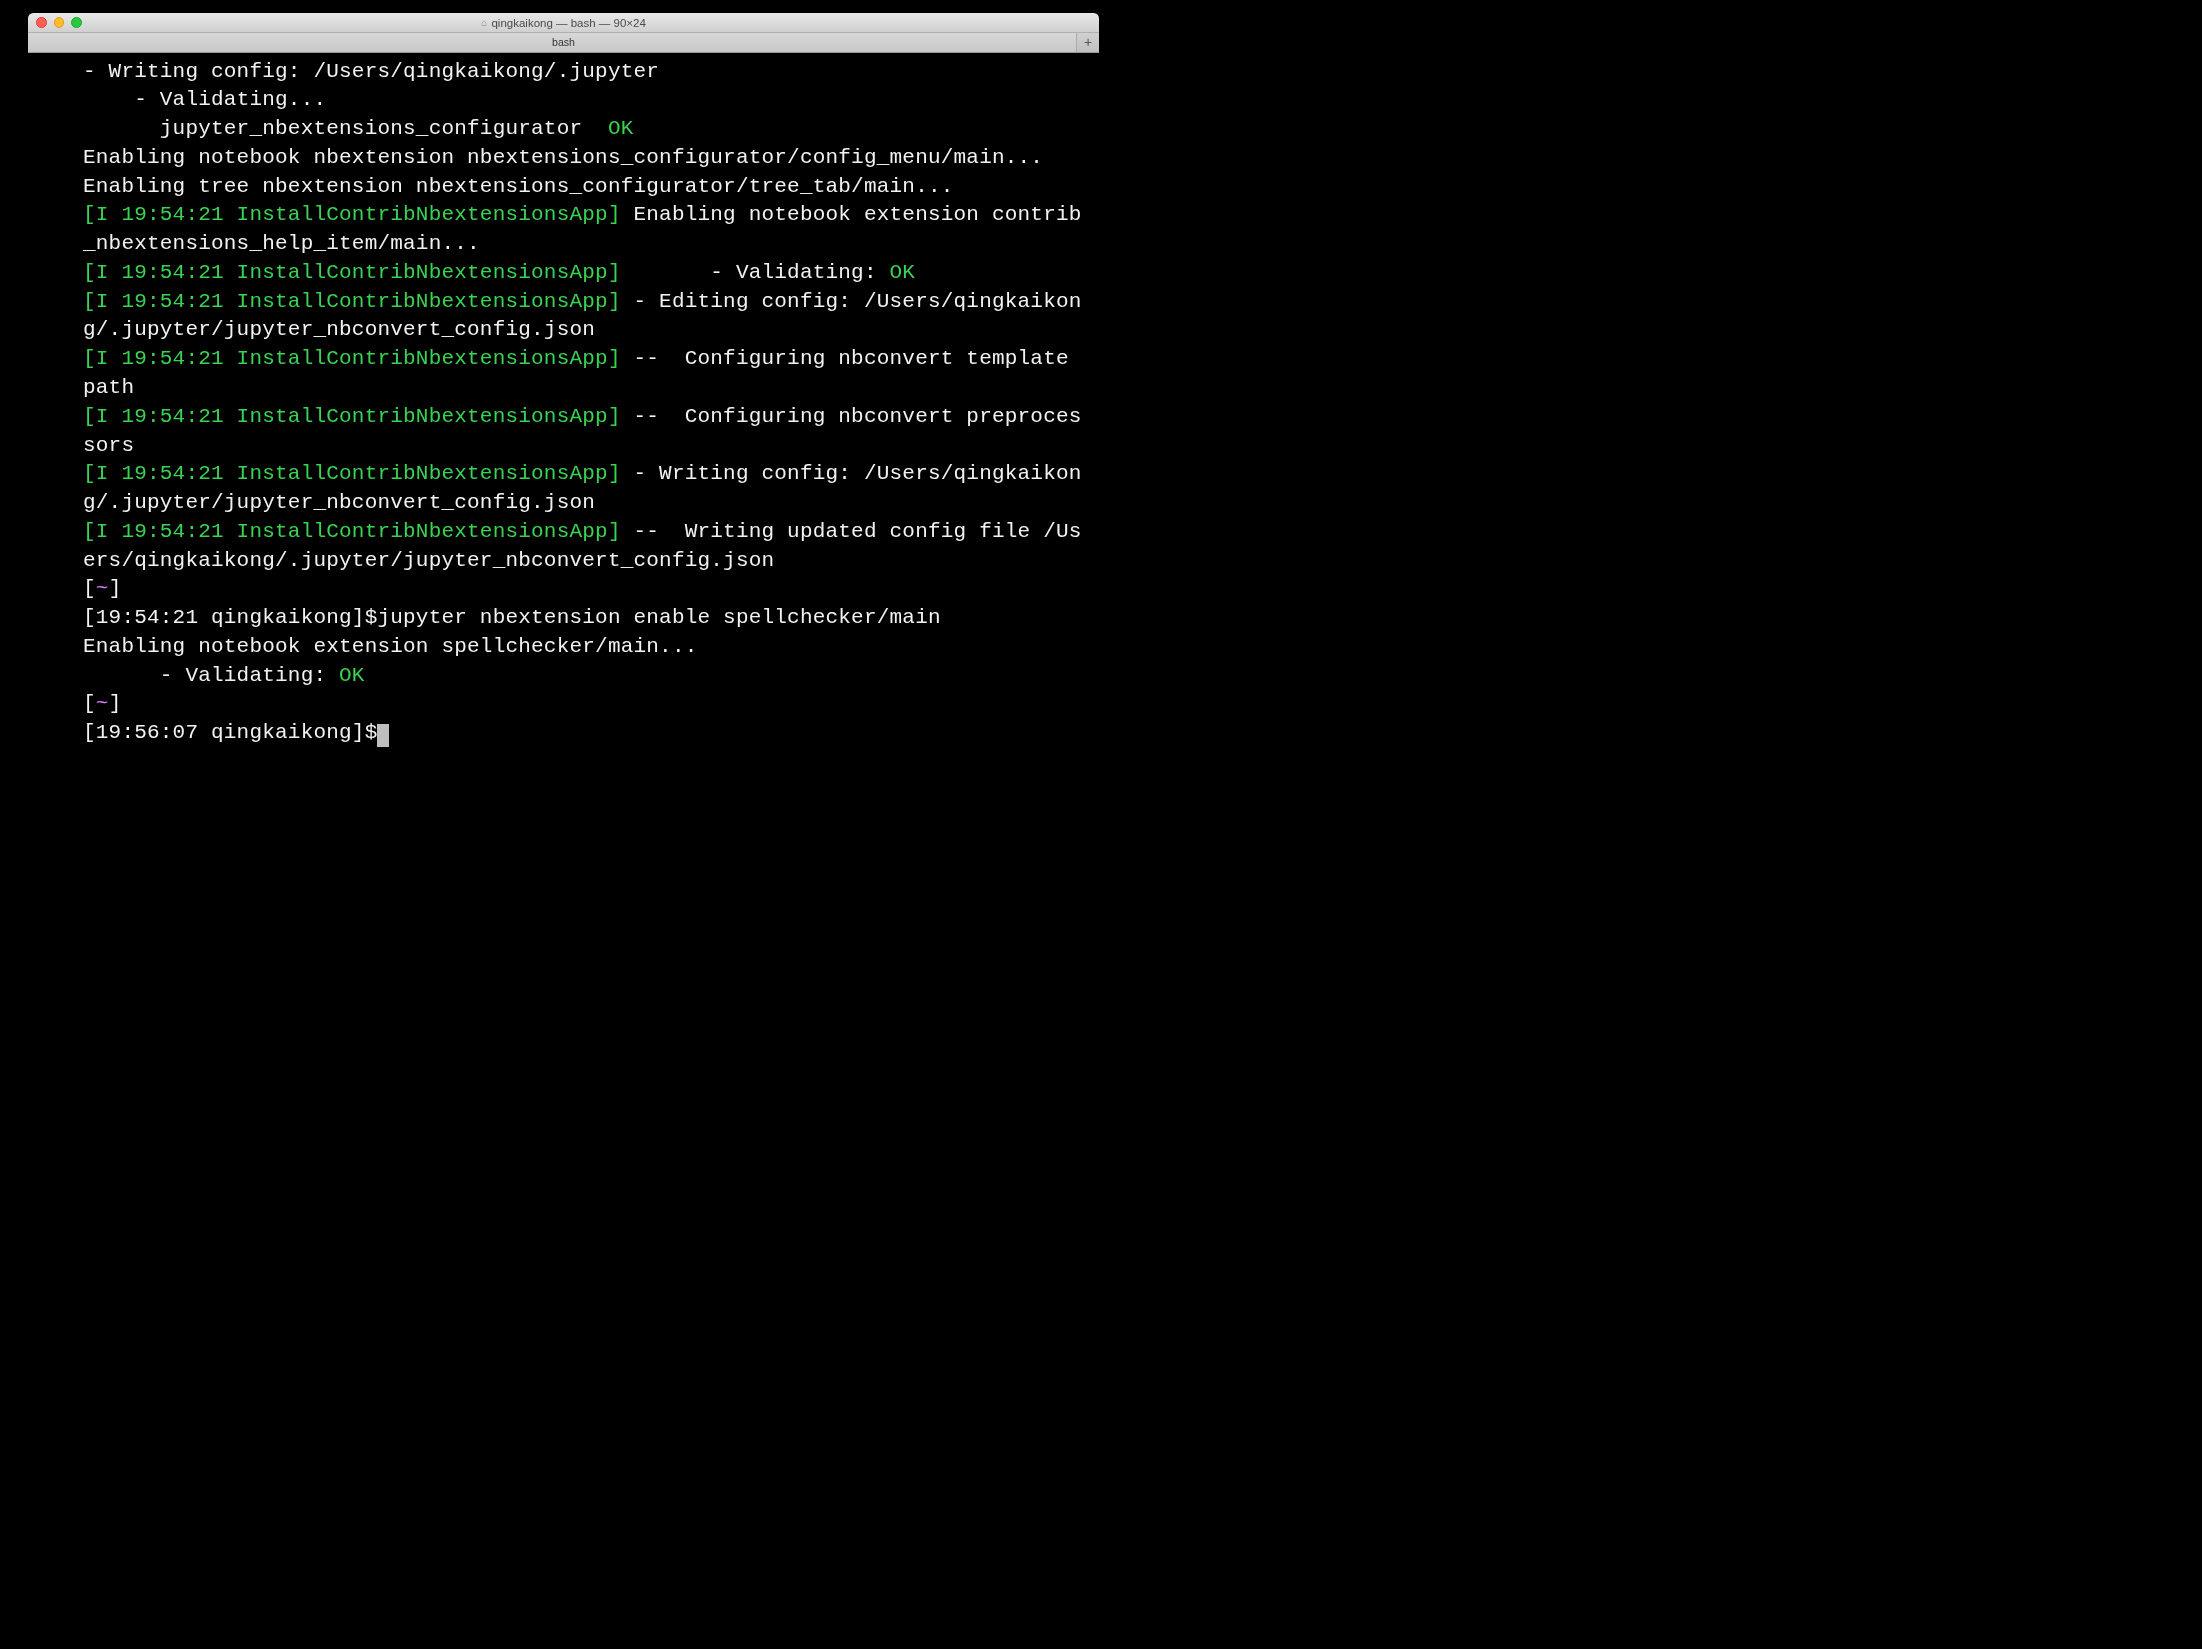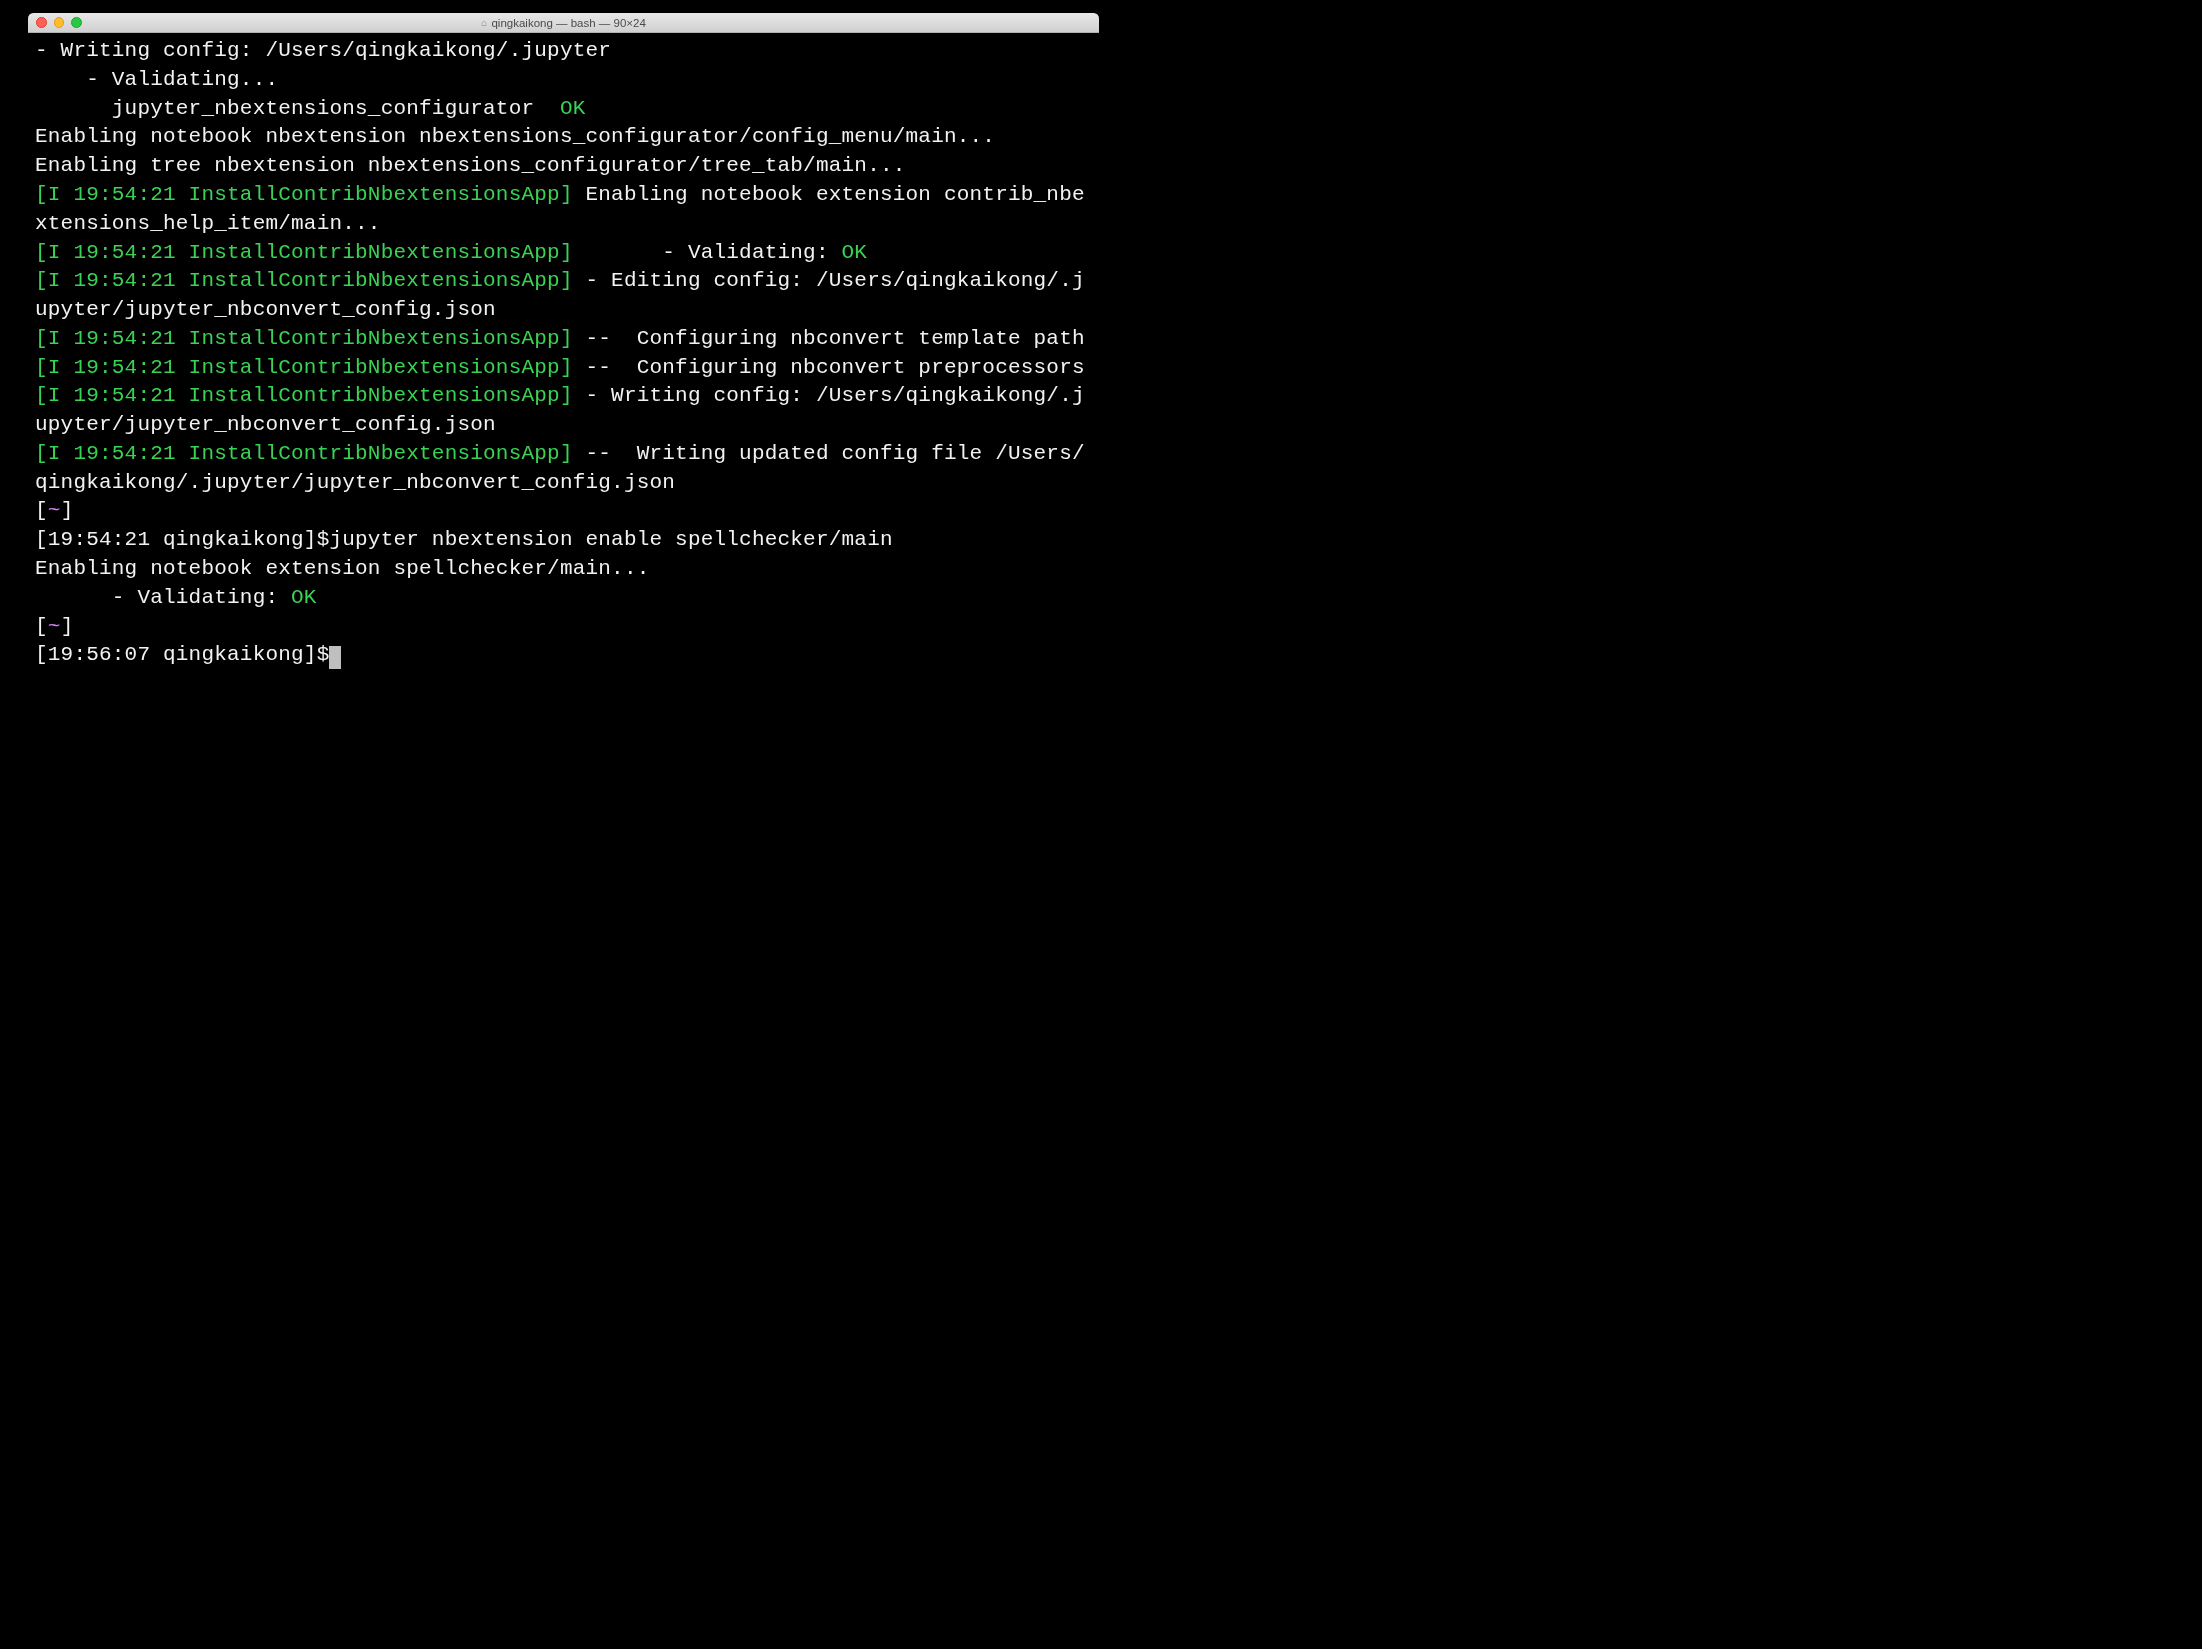"bash" div.tab-bar { html: none -> <div> <span>bash</span> <div>+</div> </div> }
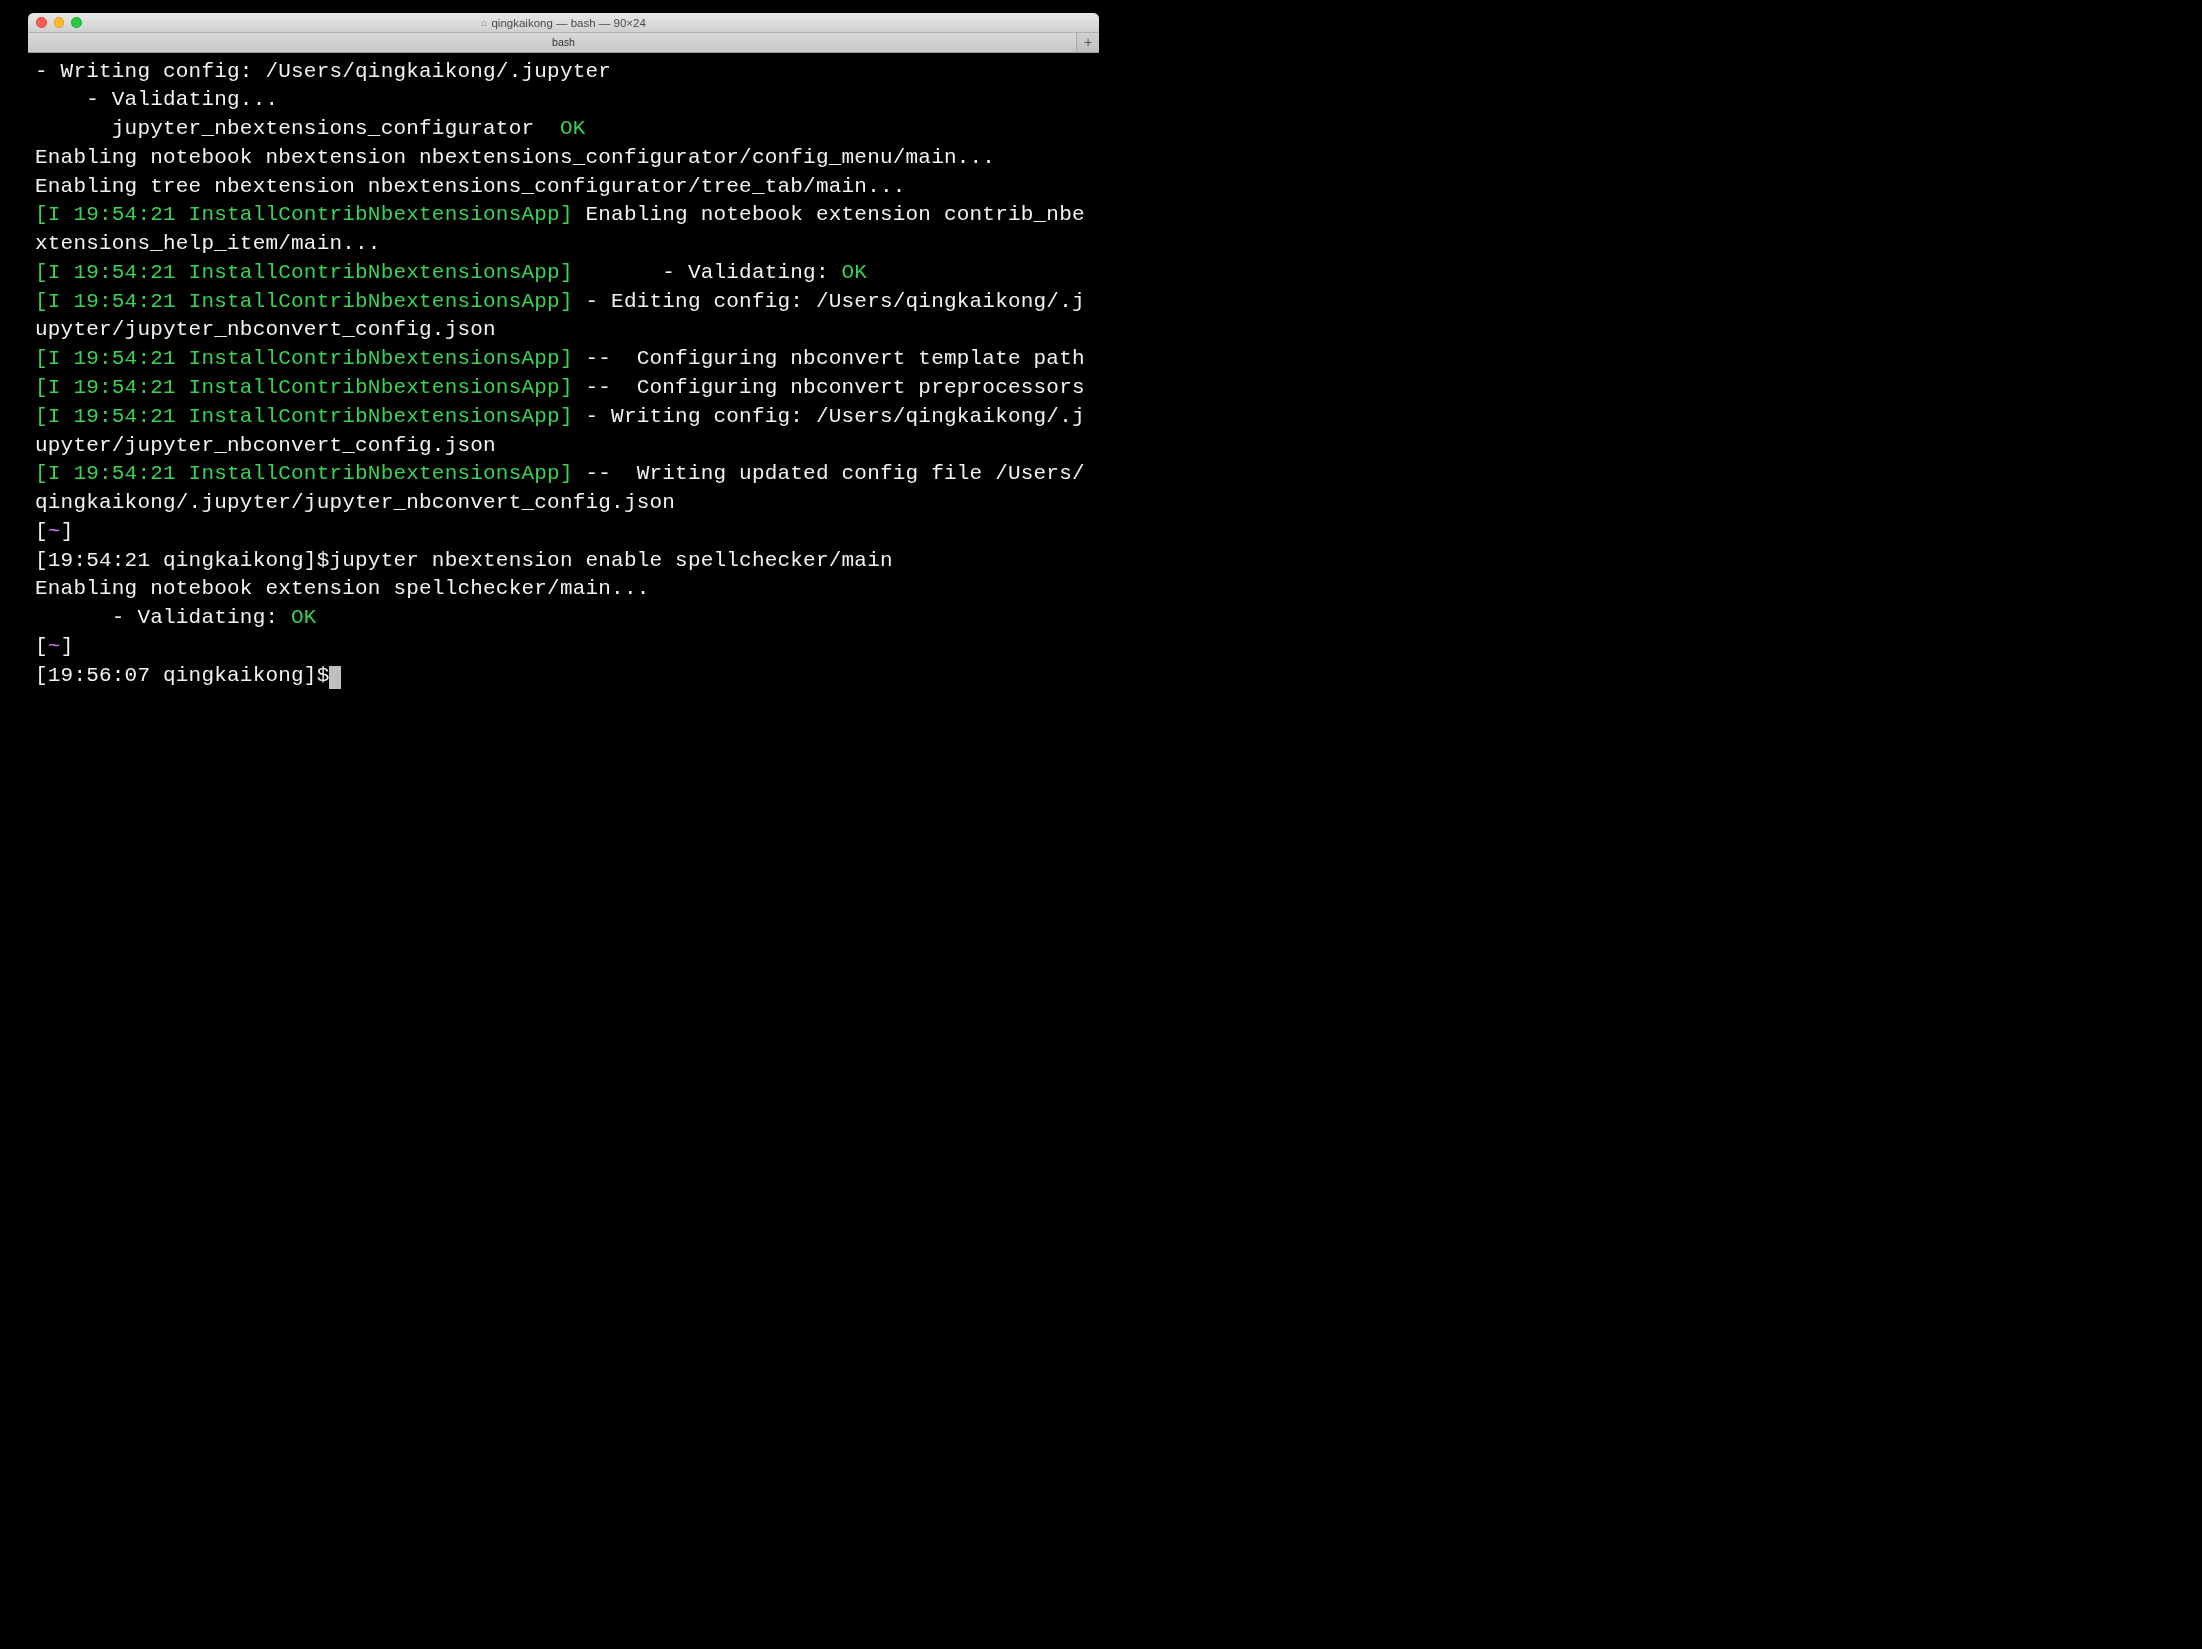"- Writing config:" .terminal-content { margin-left: none -> 48px }
